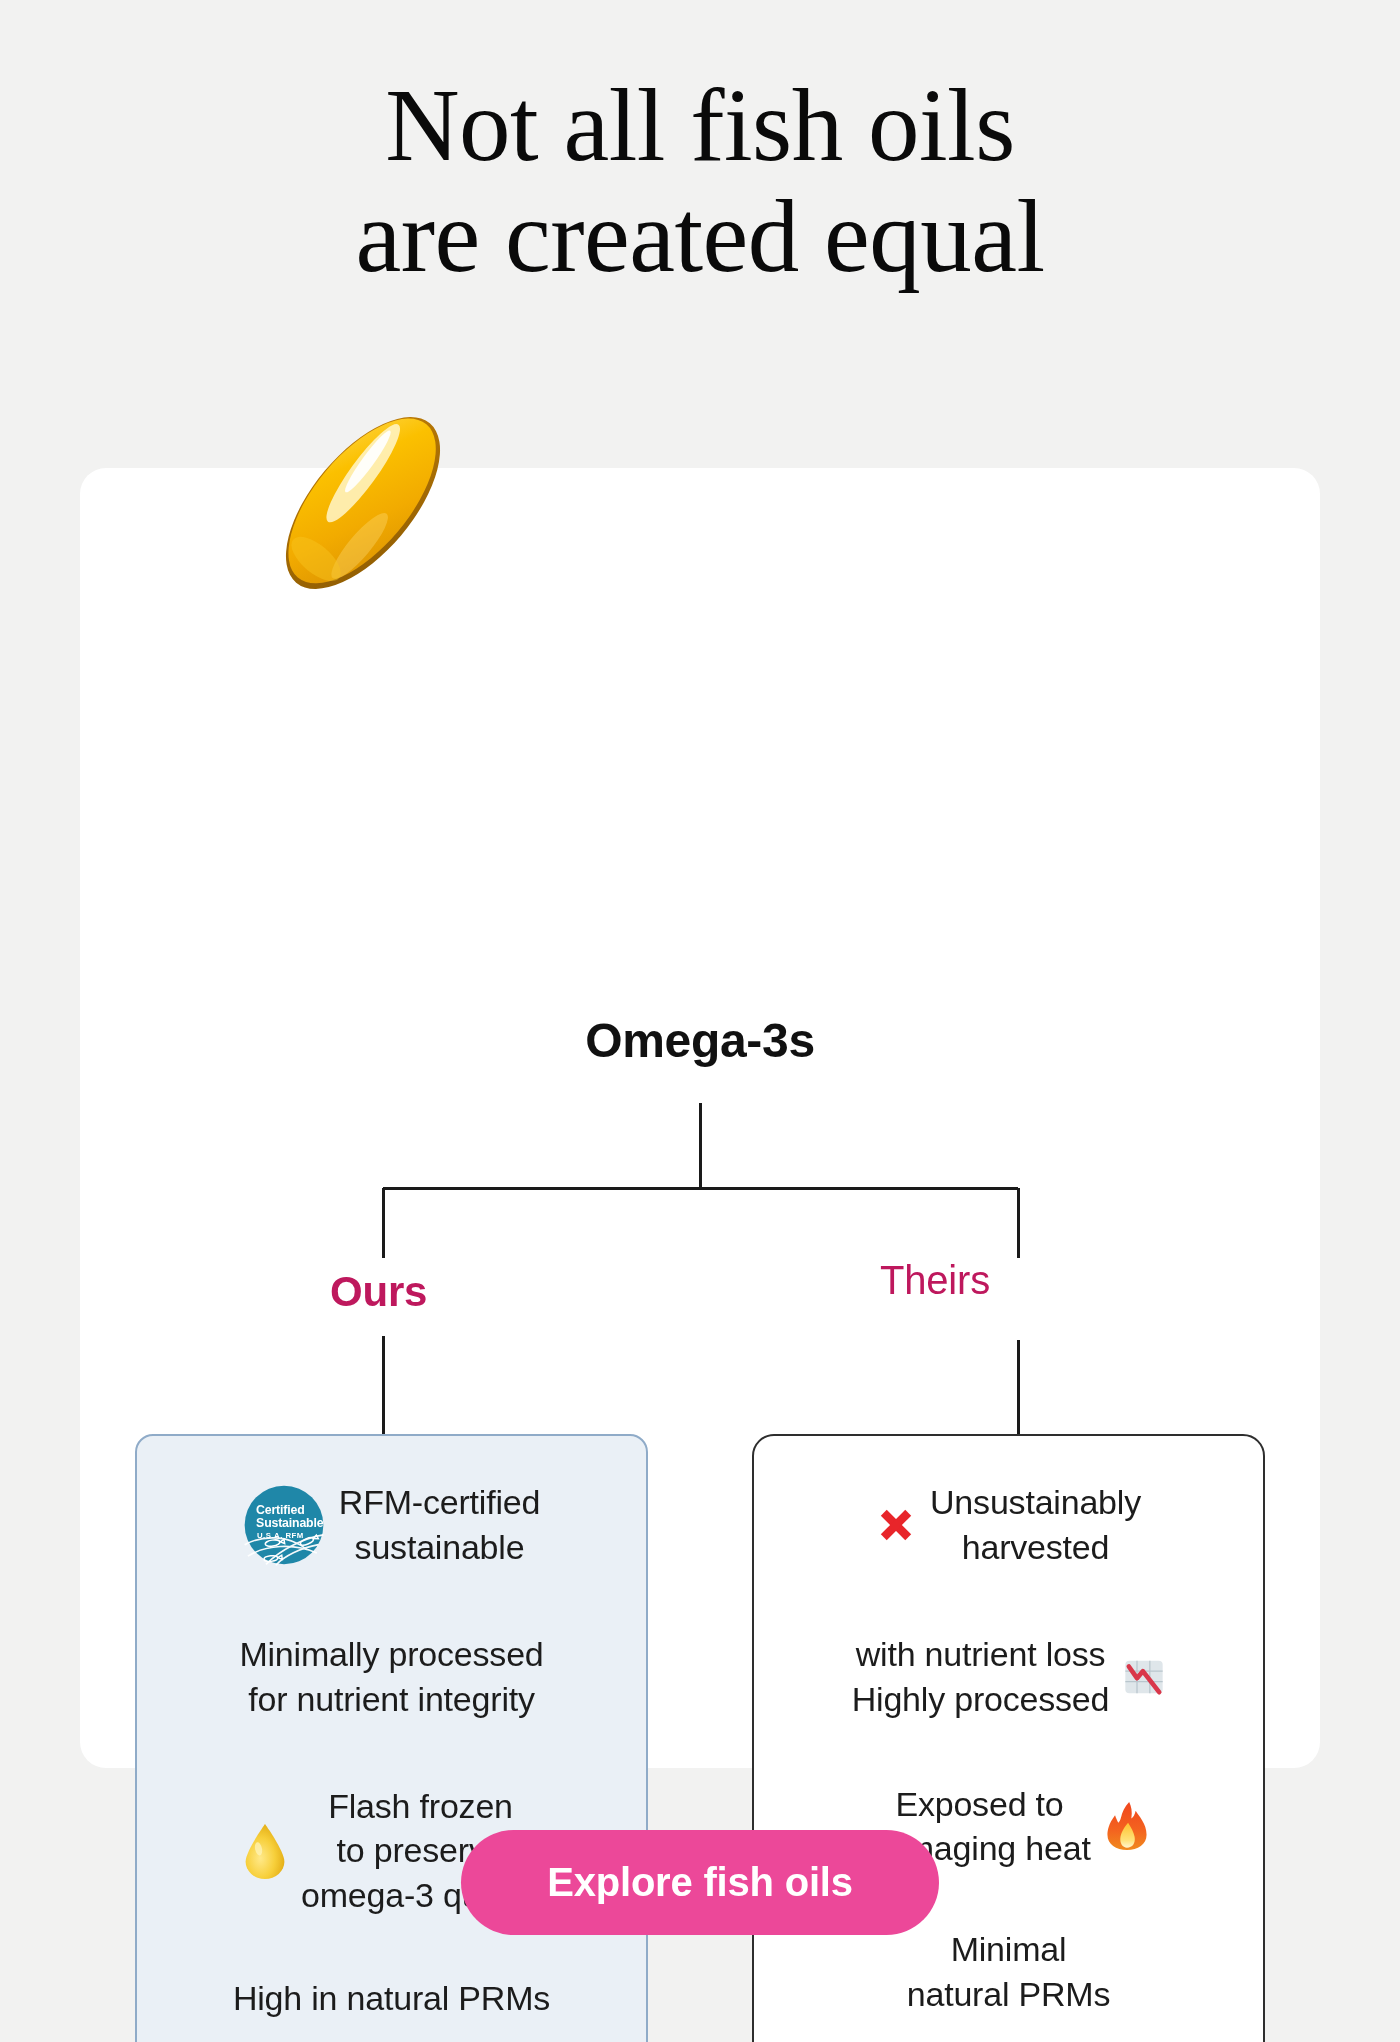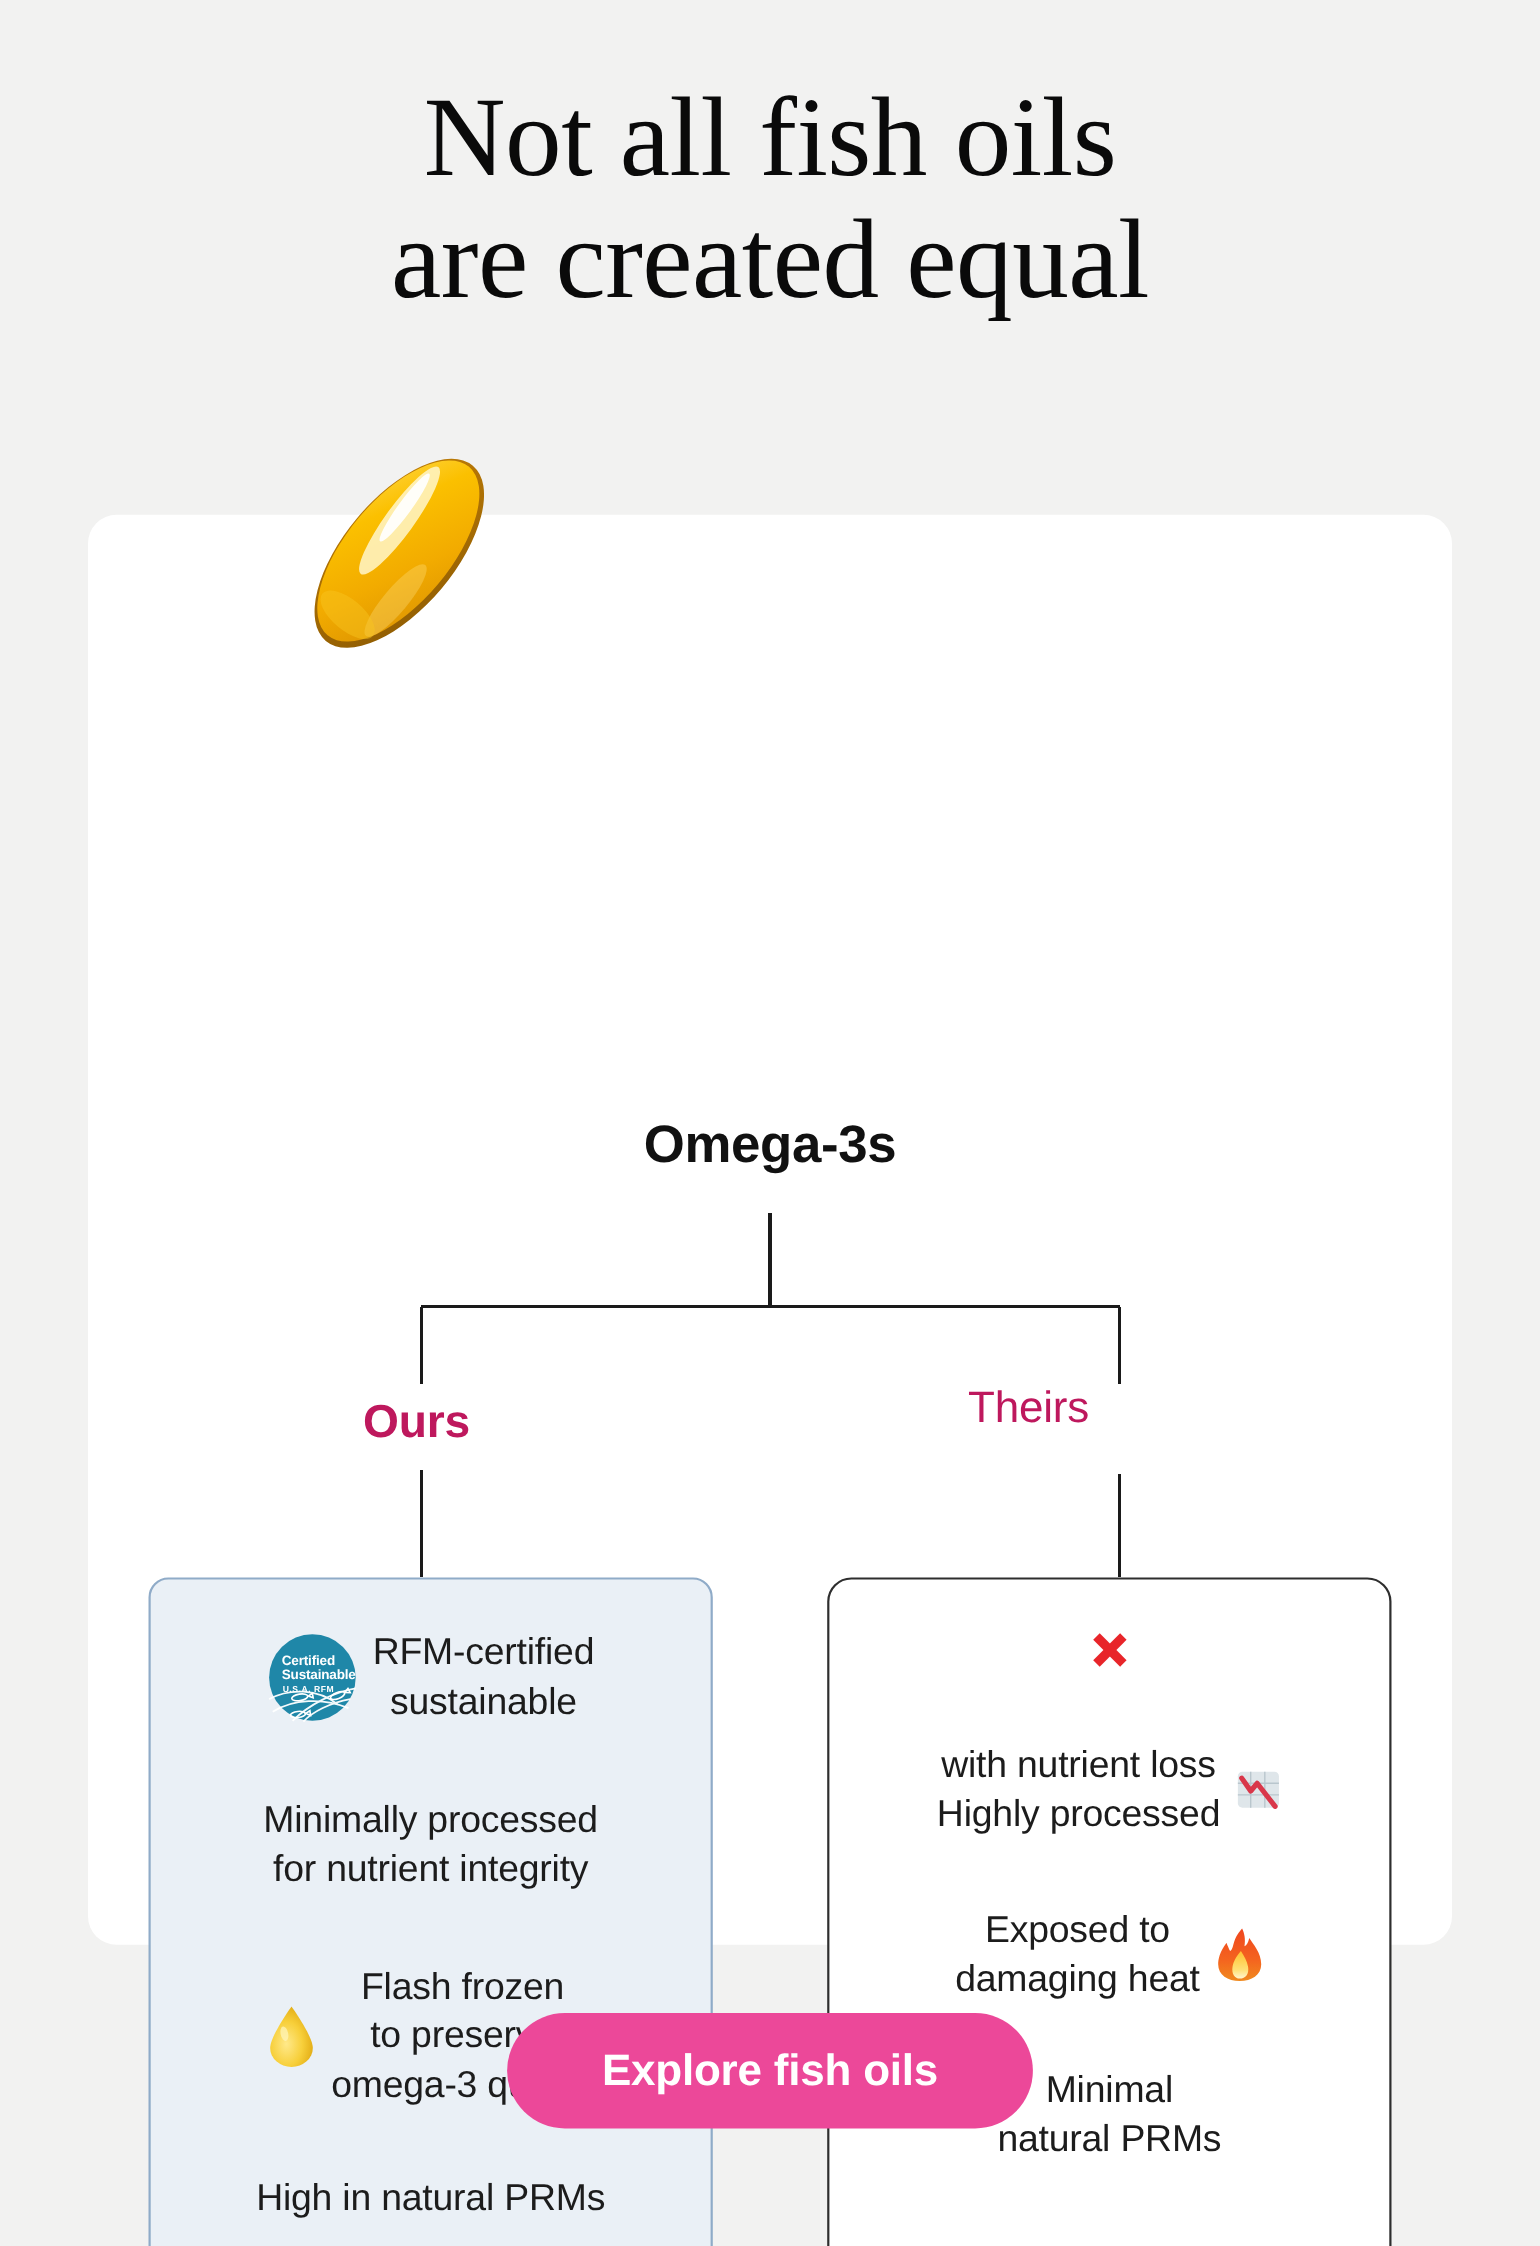"Unsustainably" span { html: none -> <span> <span>Unsustainably</span> <span>harvested</span> </span> }
